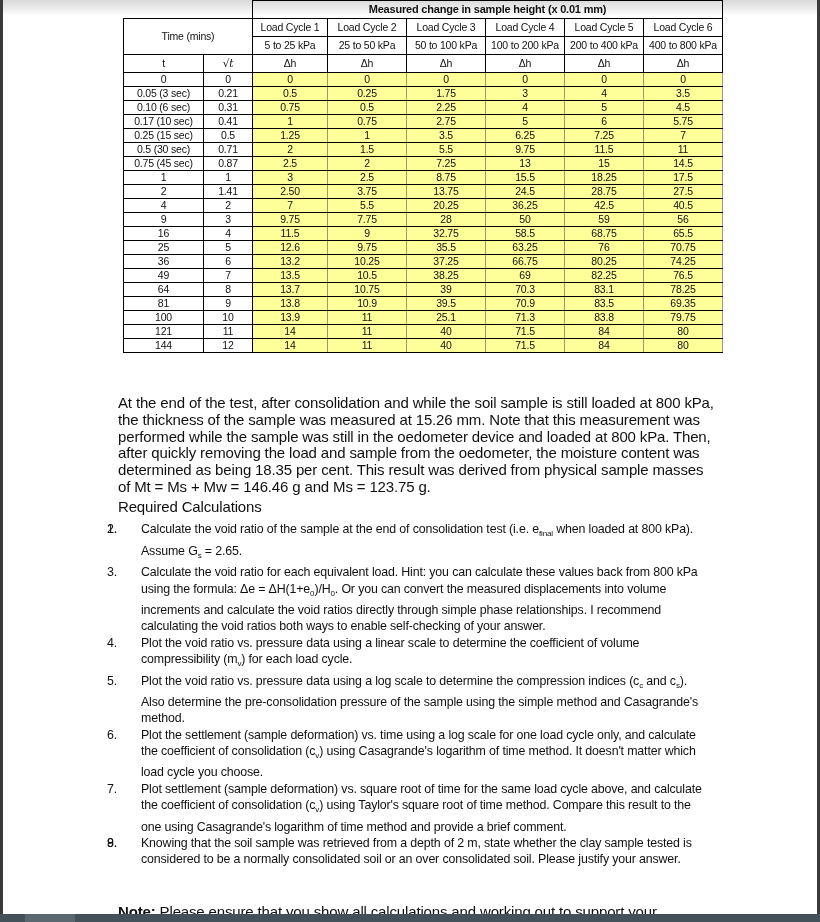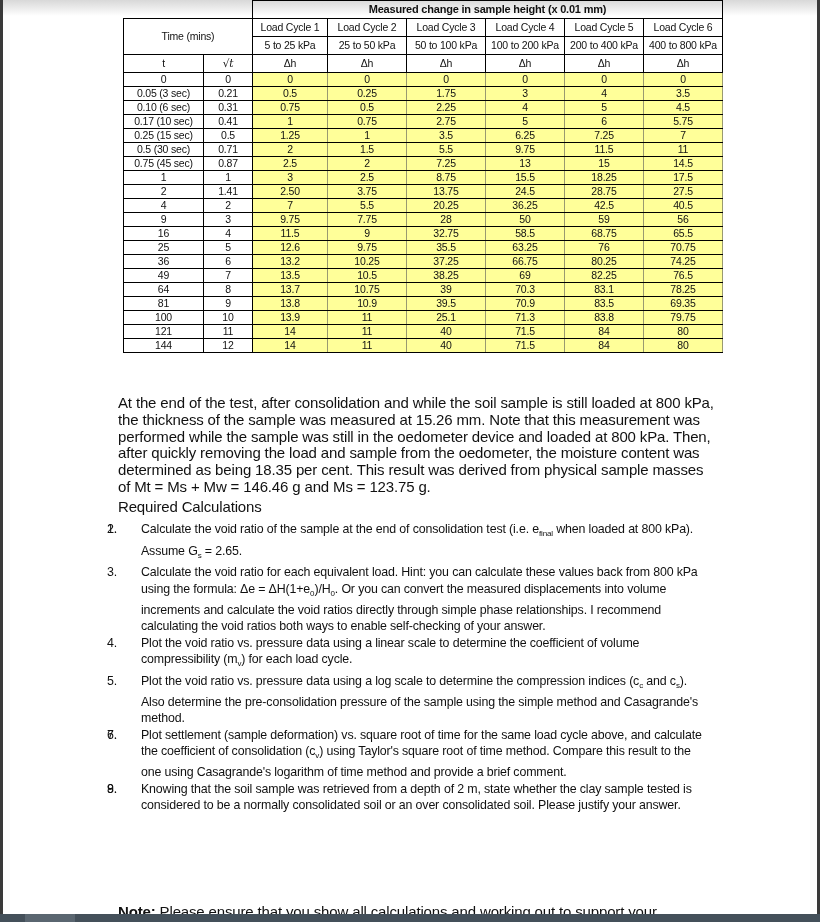"Plot the settlement (sample deformation)" span { html: none -> <span>Plot the settlement (sample deformation) vs. time using a log scale for one load cycle only, and calculate the coefficient of consolidation (c<sub>v</sub>) using Casagrande's logarithm of time method. It doesn't matter which load cycle you choose.</span> }
